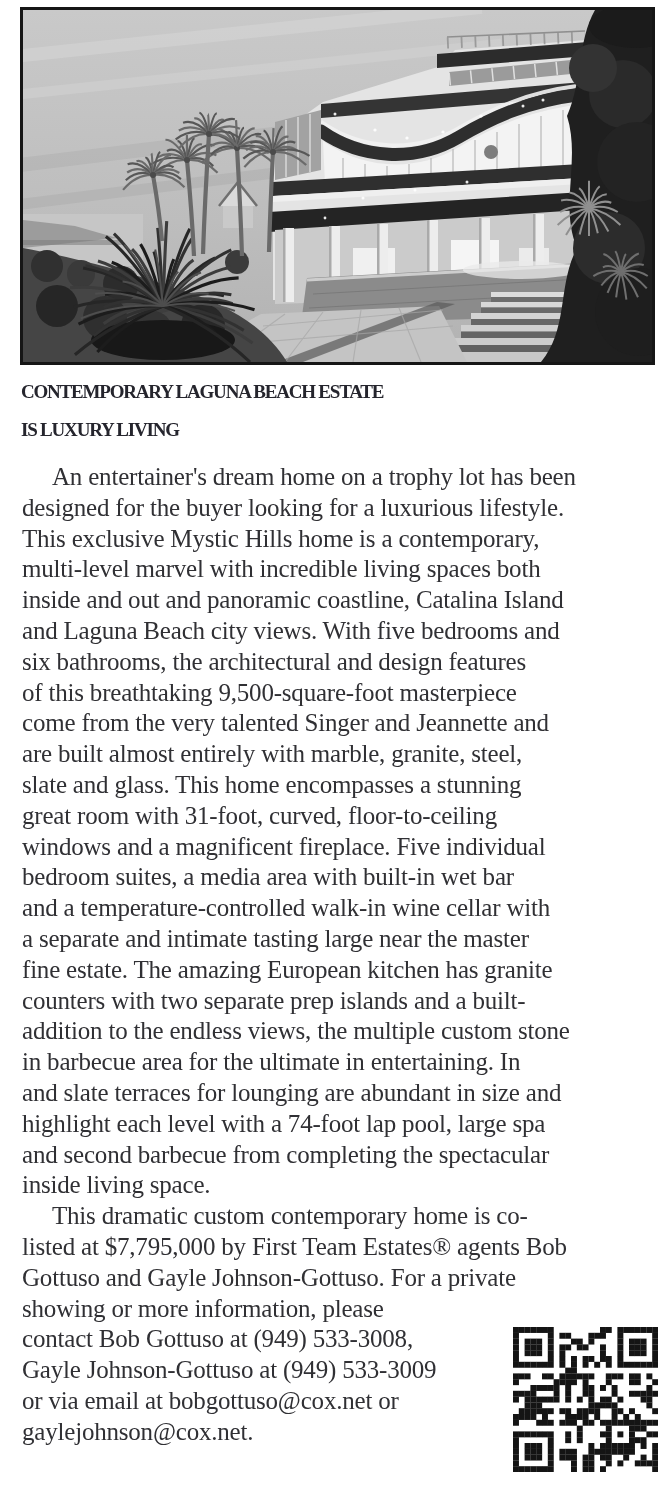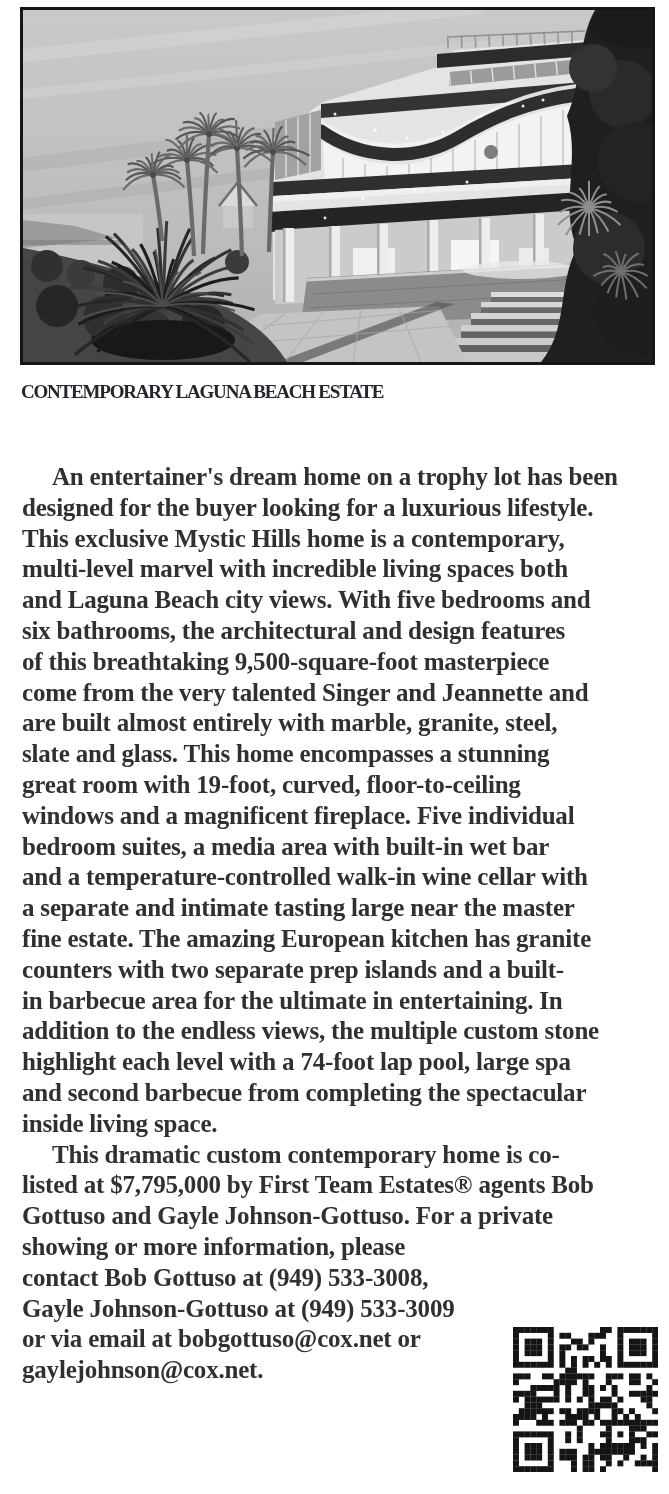"IS LUXURY LIVING" div { html: none -> <div>IS LUXURY LIVING</div> }
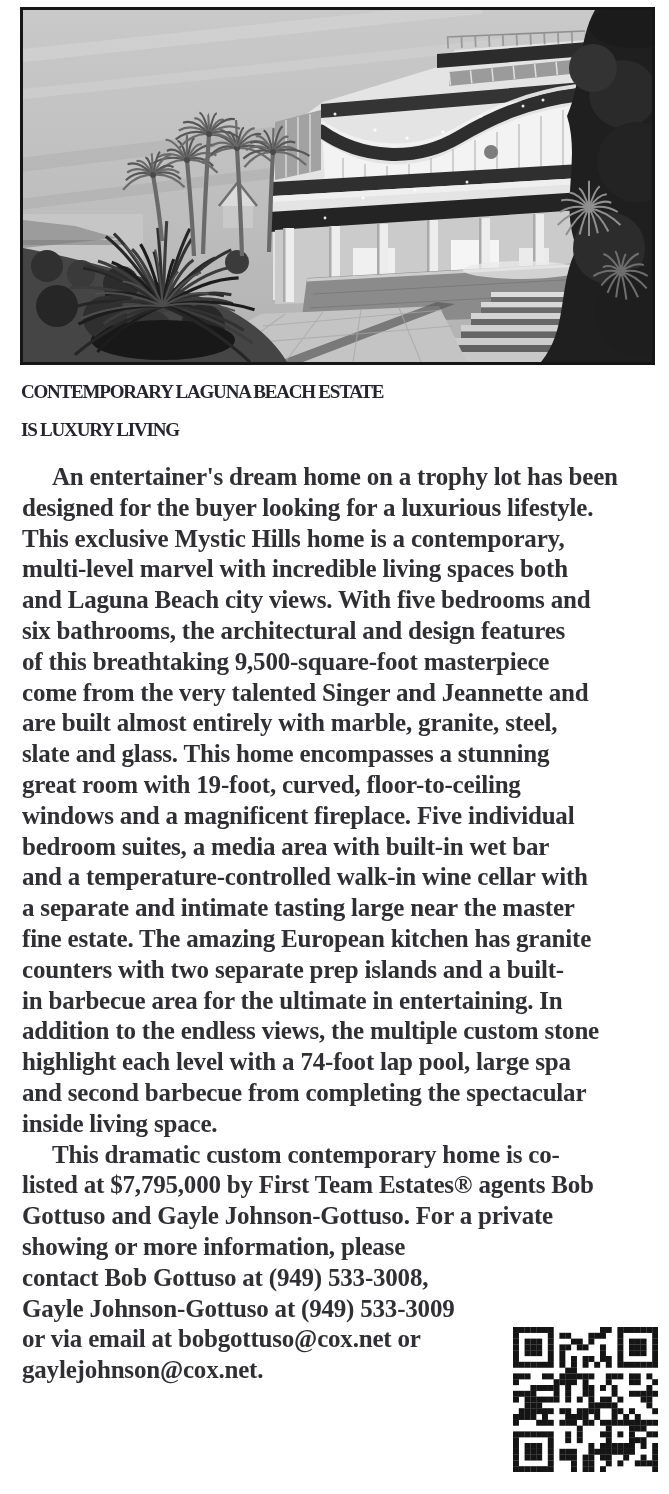"An entertainer's dream home on" .article { font-weight: bold -> none }
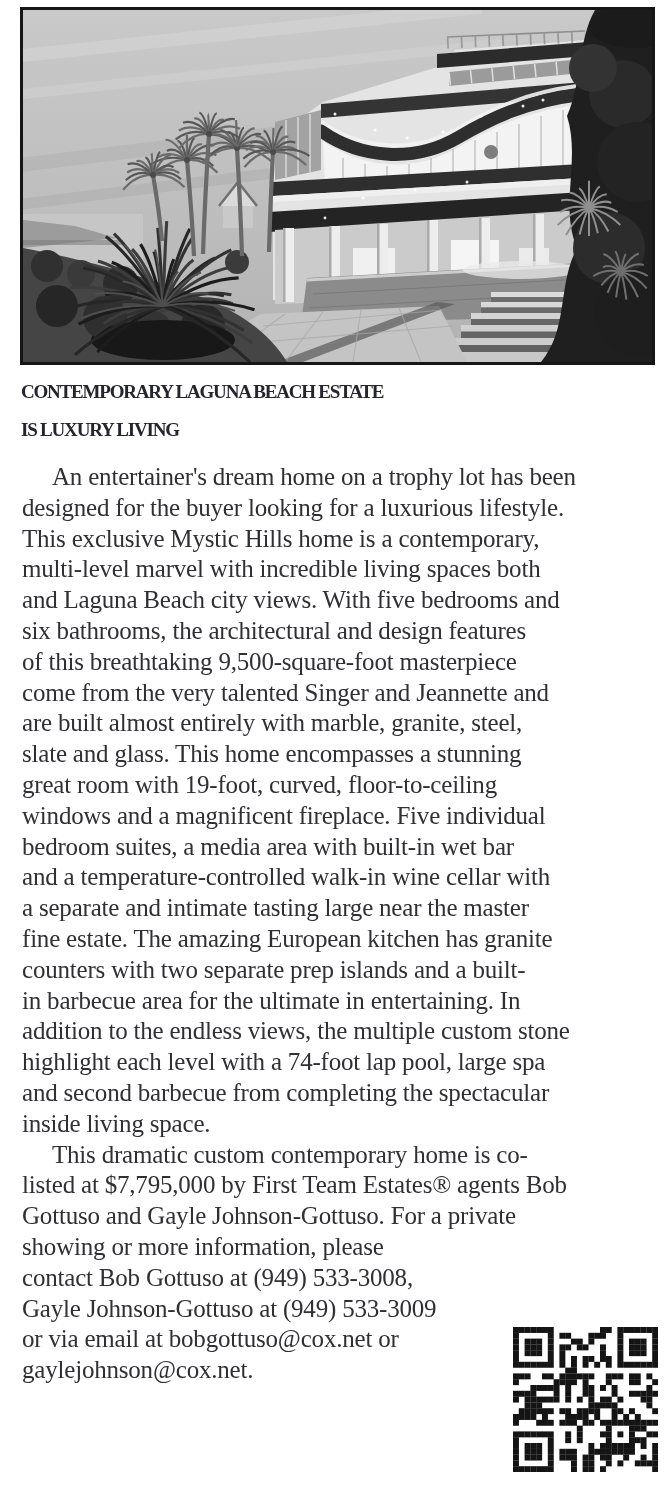"inside and out and panoramic" div.tline { html: none -> <div>inside and out and panoramic coastline, Catalina Island</div> }
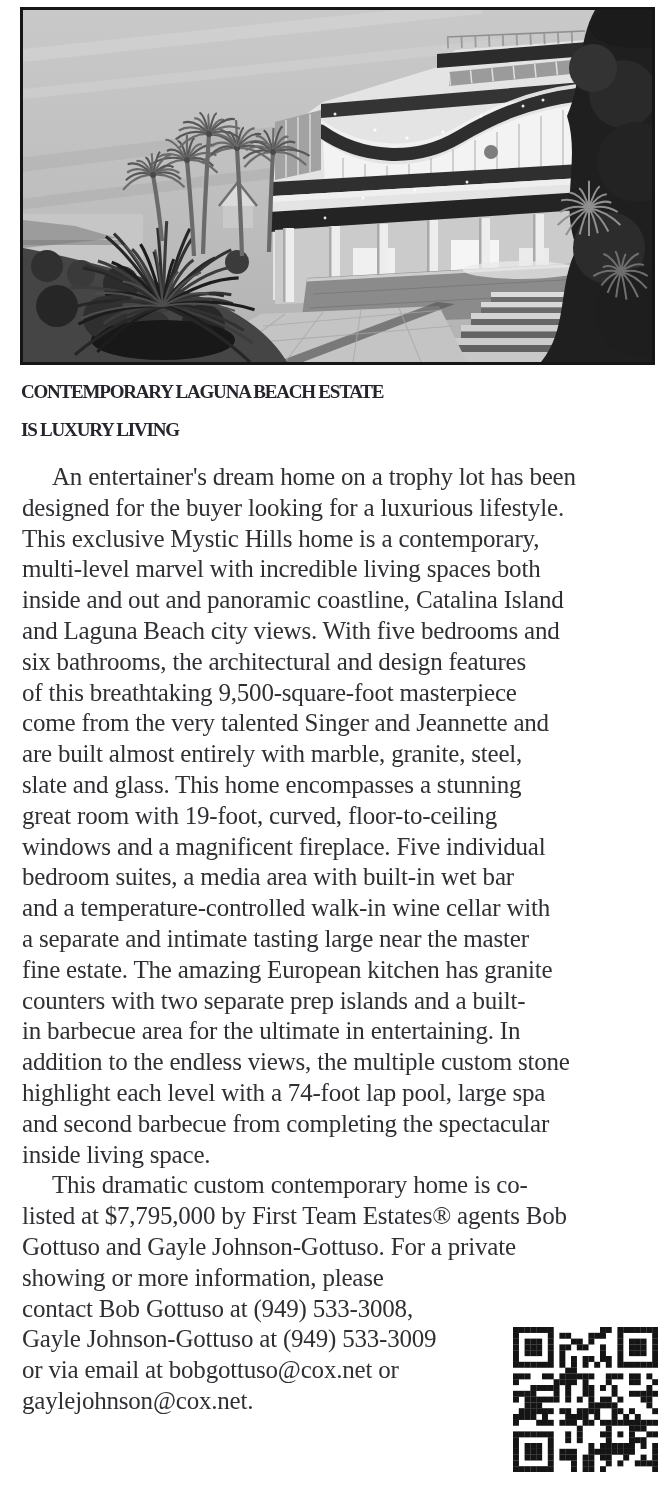"great room with 19-foot, curved," div.tline { text: 19-foot -> 31-foot }
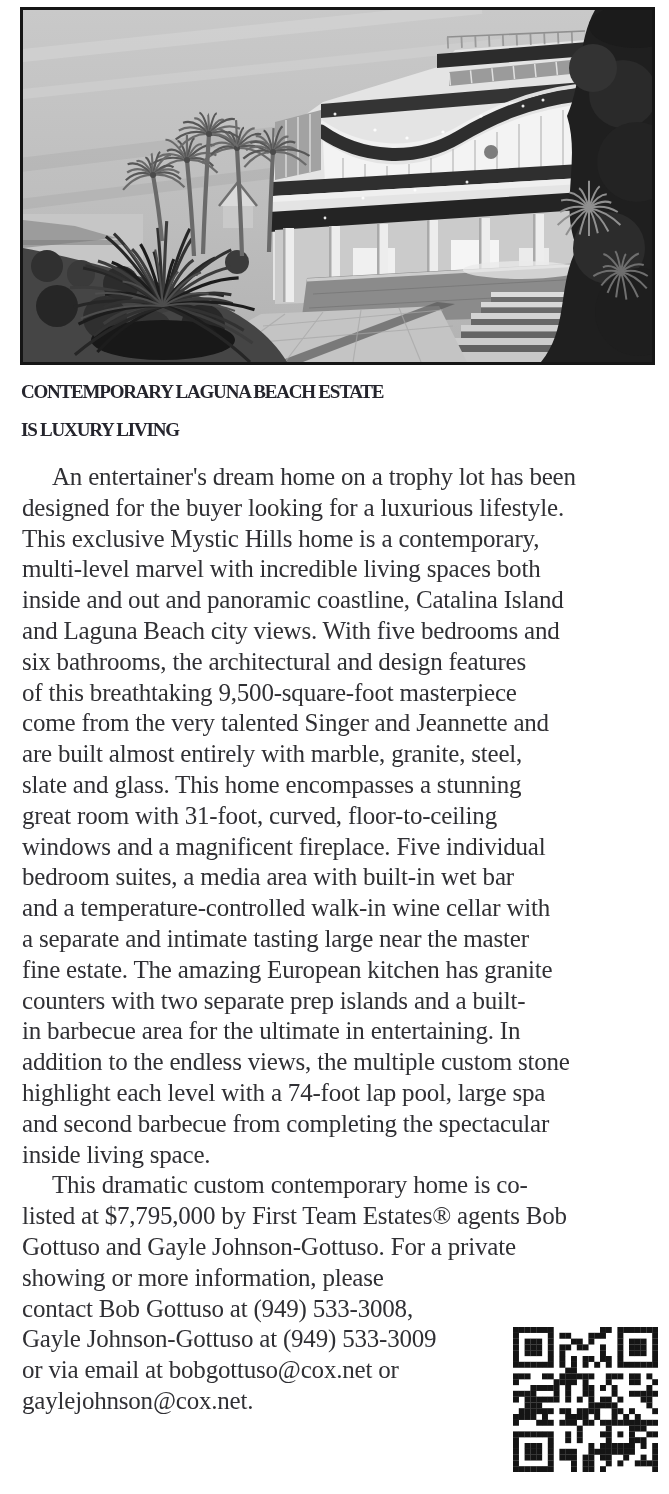"in barbecue area for the" div.tline { order: before "addition to the endless views," -> after "addition to the endless views," }
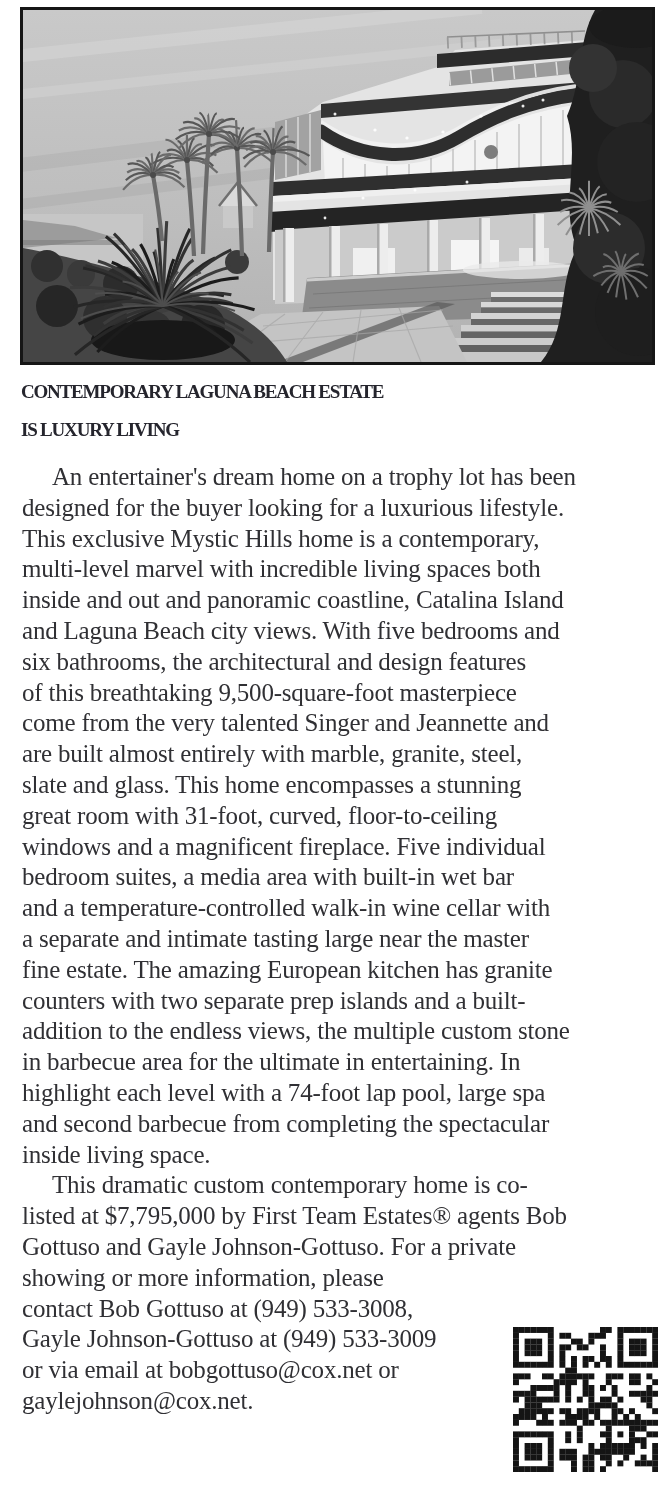"and slate terraces for lounging" div.tline { html: none -> <div>and slate terraces for lounging are abundant in size and</div> }
